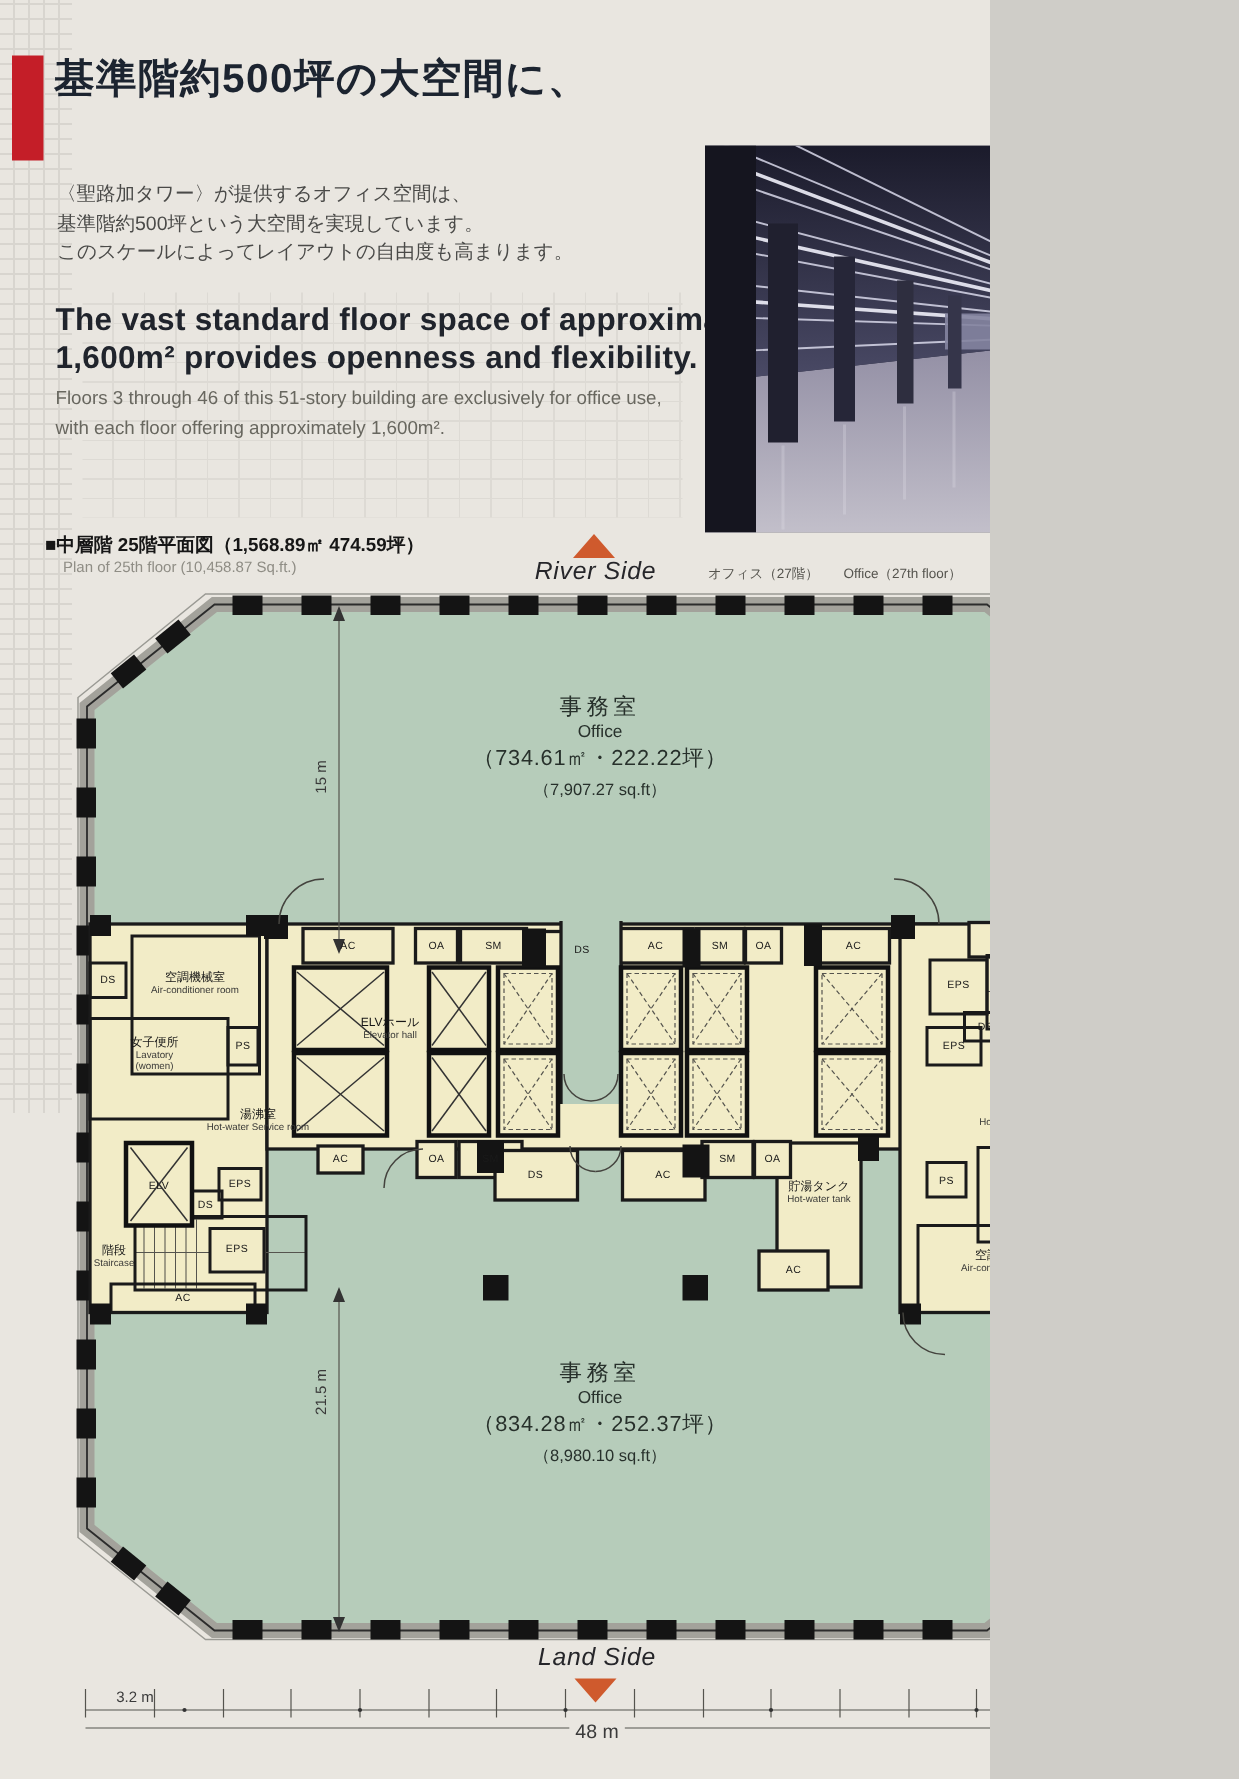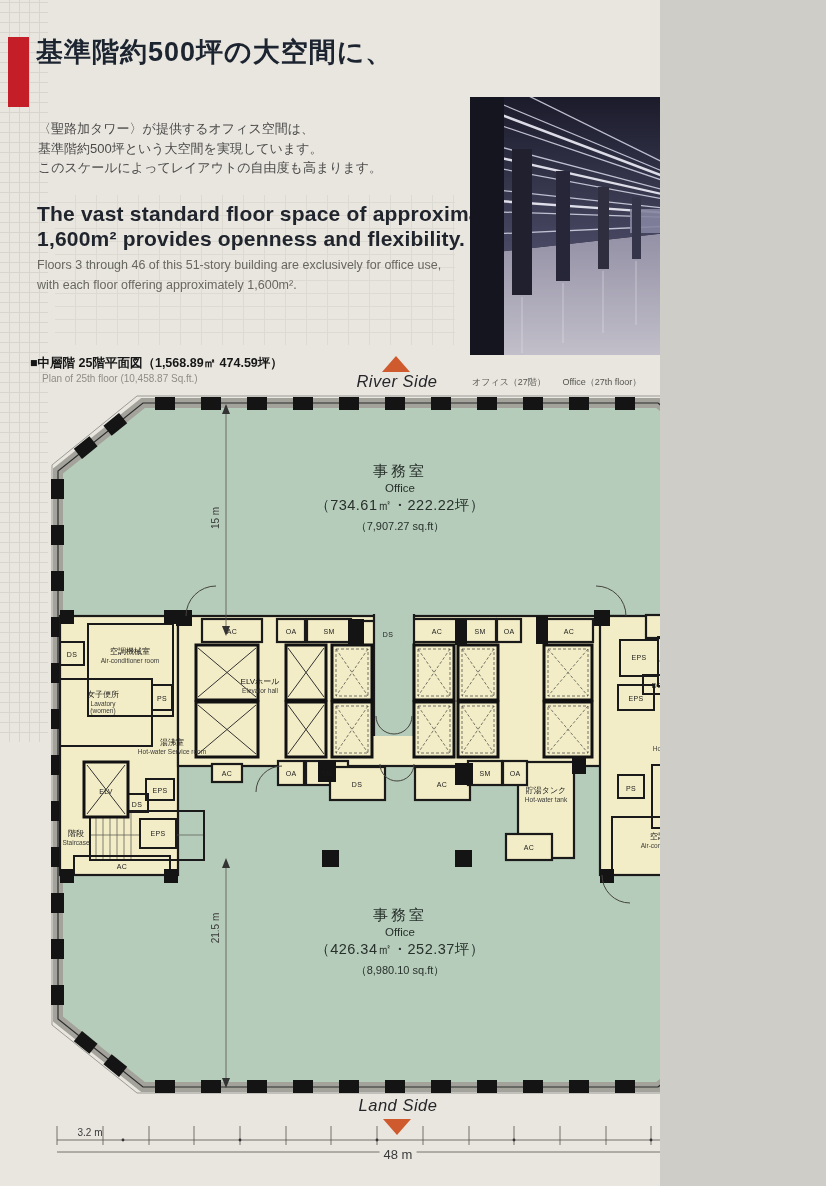"（426.34㎡・252.37坪）" div.area { text: 426.34 -> 834.28 }
